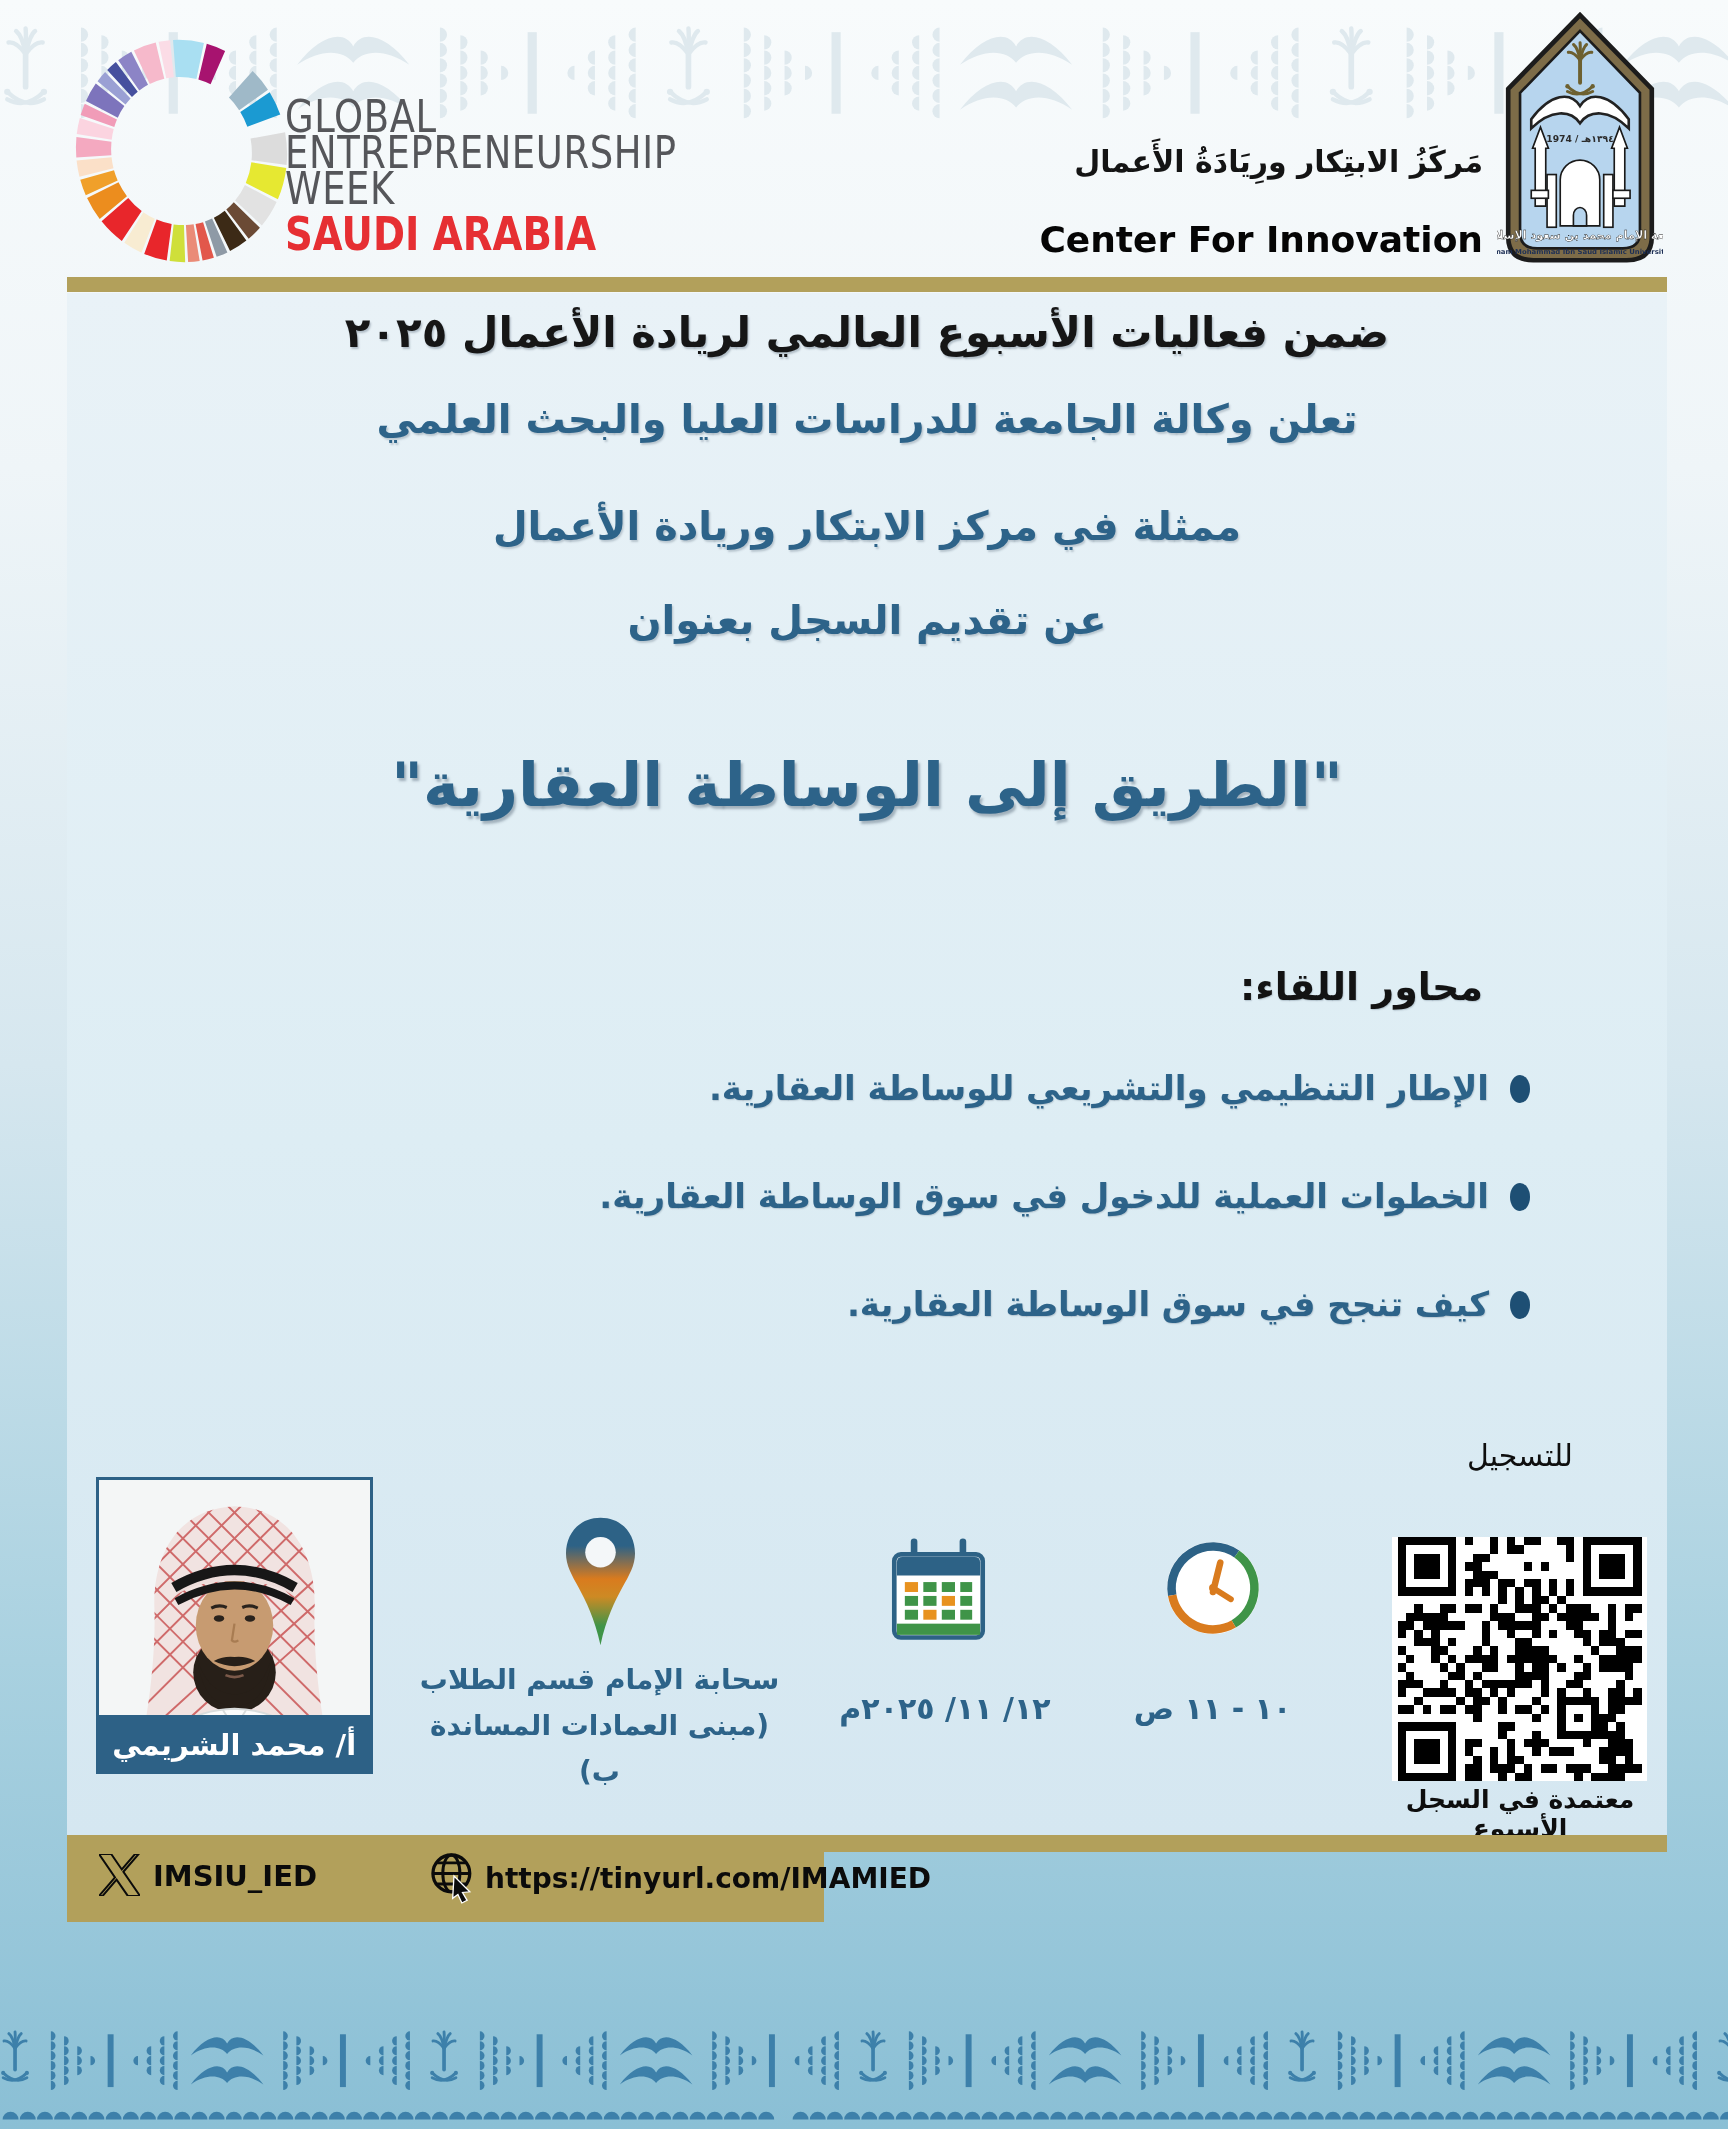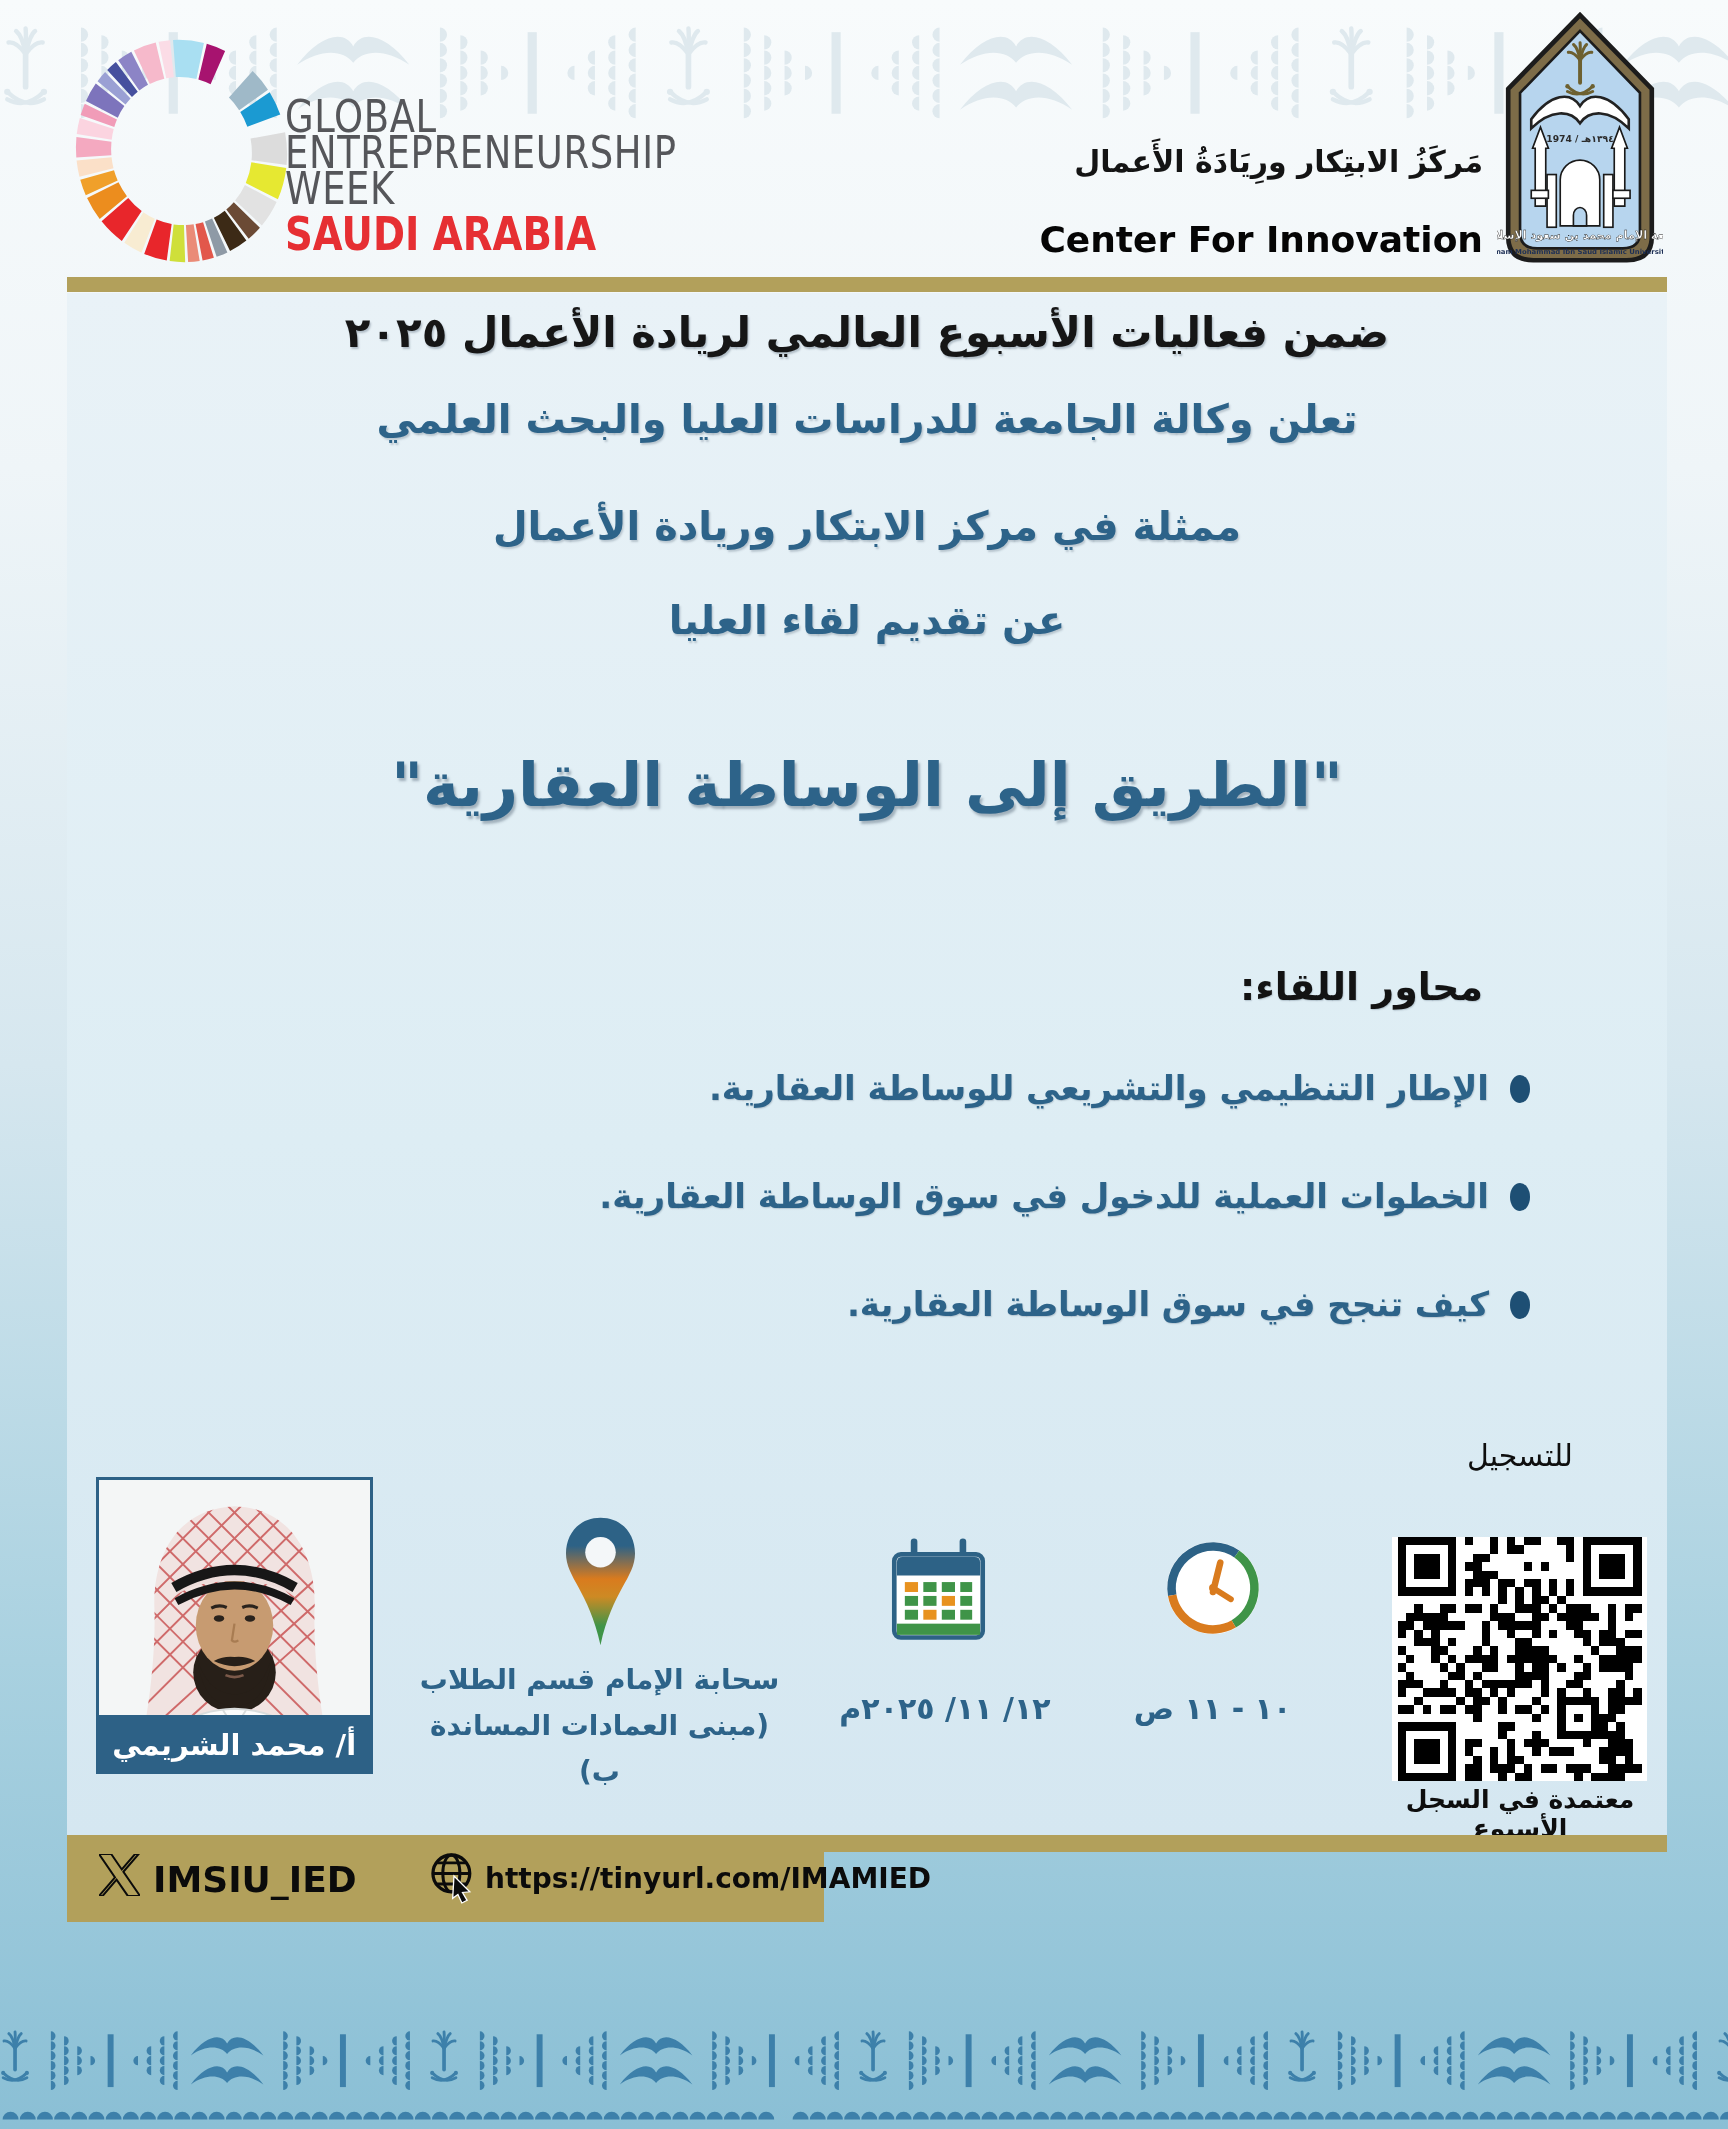"عن تقديم لقاء العليا" div.abs { text: لقاء العليا -> السجل بعنوان }
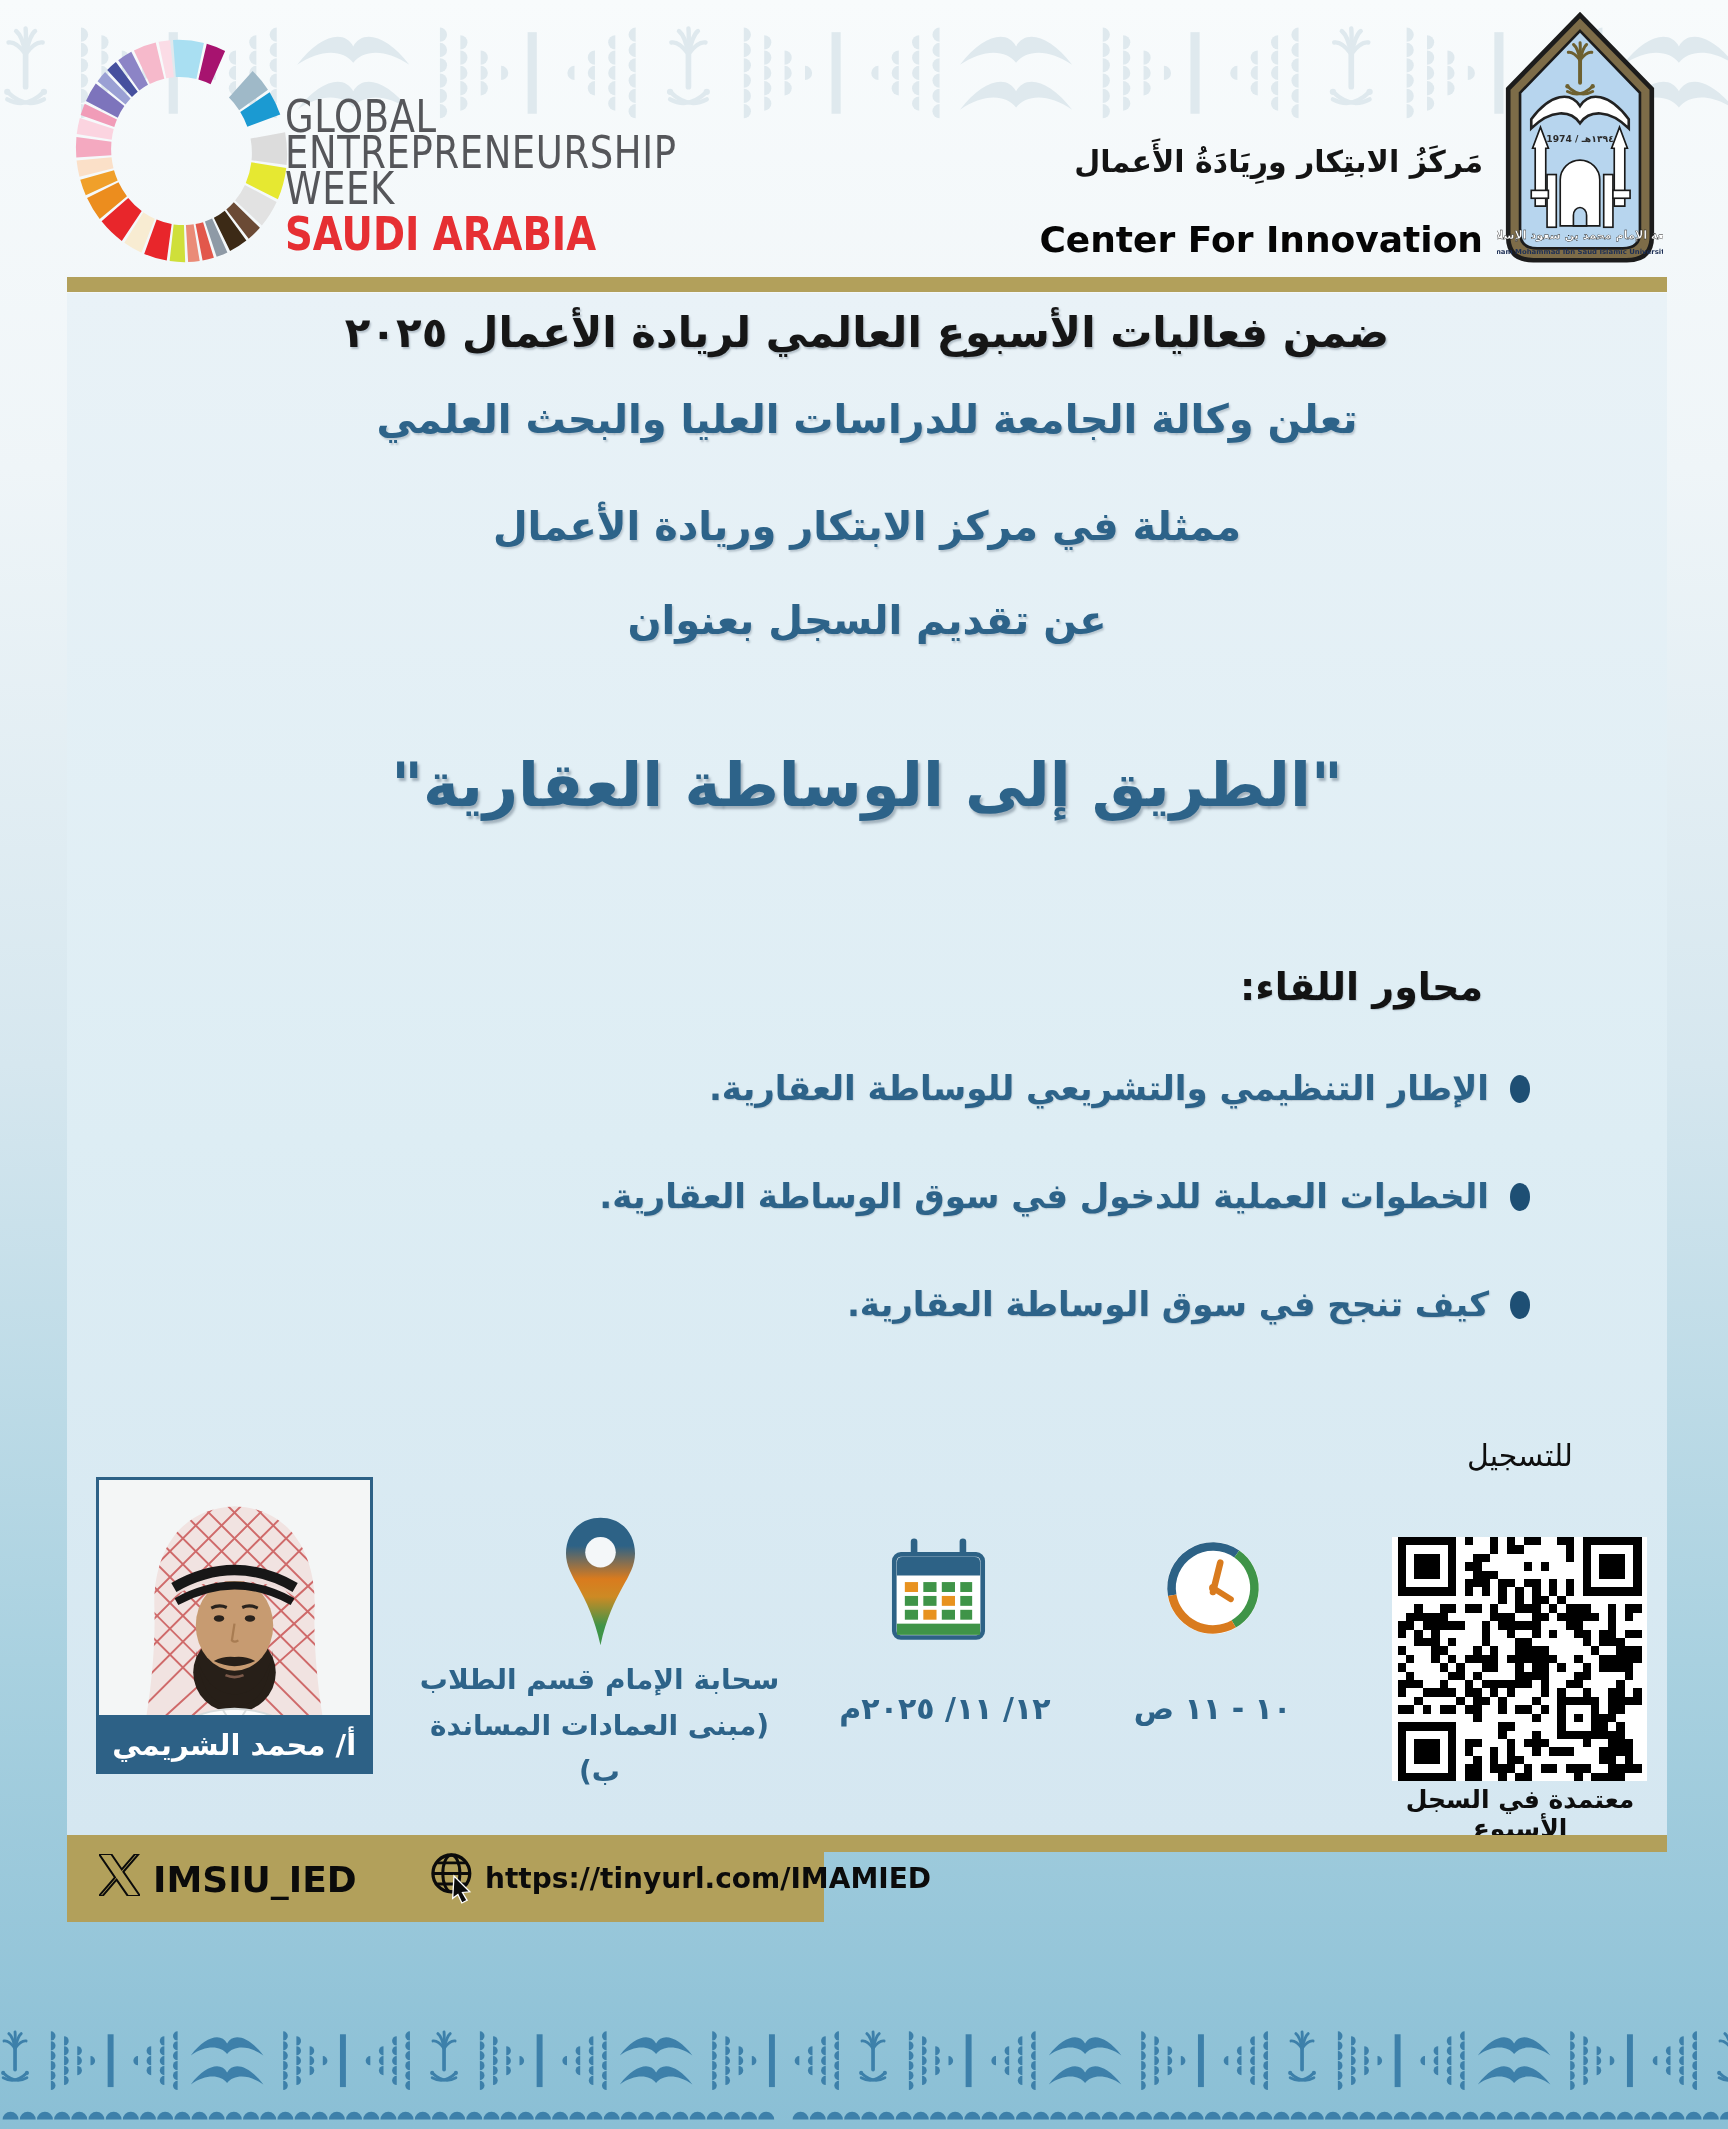"IMSIU_IED" .x-handle { font-size: 36px -> 29px }
